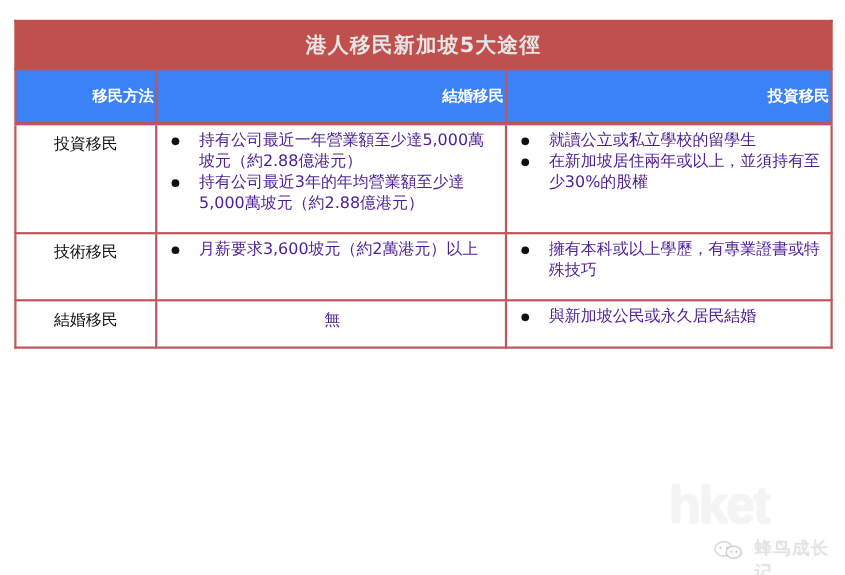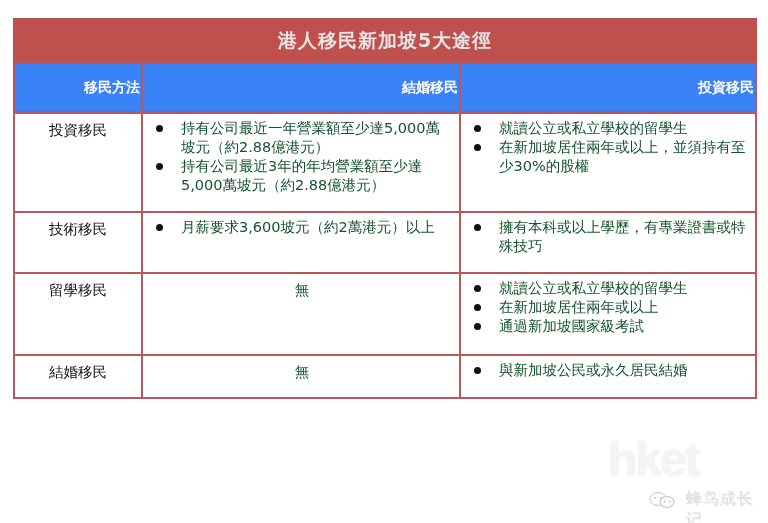"持有公司最近一年營業額至少達5,000萬坡元（約2.88億港元）" .req-cell { color: #14532d -> #4c1d95 }
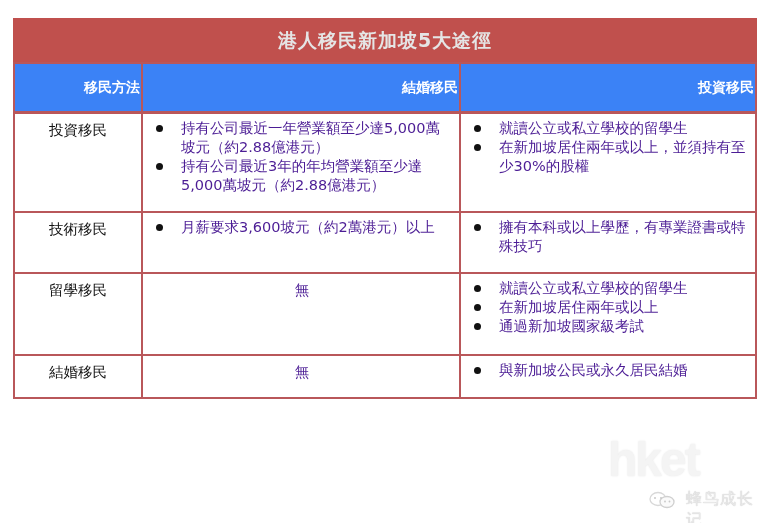"留學移民" tr.r4 { html: <tr> <td>留學移民</td> <td>無</td> <td> <ul> <li><span></span><span>就讀公立或私立學校的留學生</span></li> <li><span></span><span>在新加坡居住兩年或以上</span></li> <li><span></span><span>通過新加坡國家級考試</span></li> </ul> </td> </tr> -> none }
